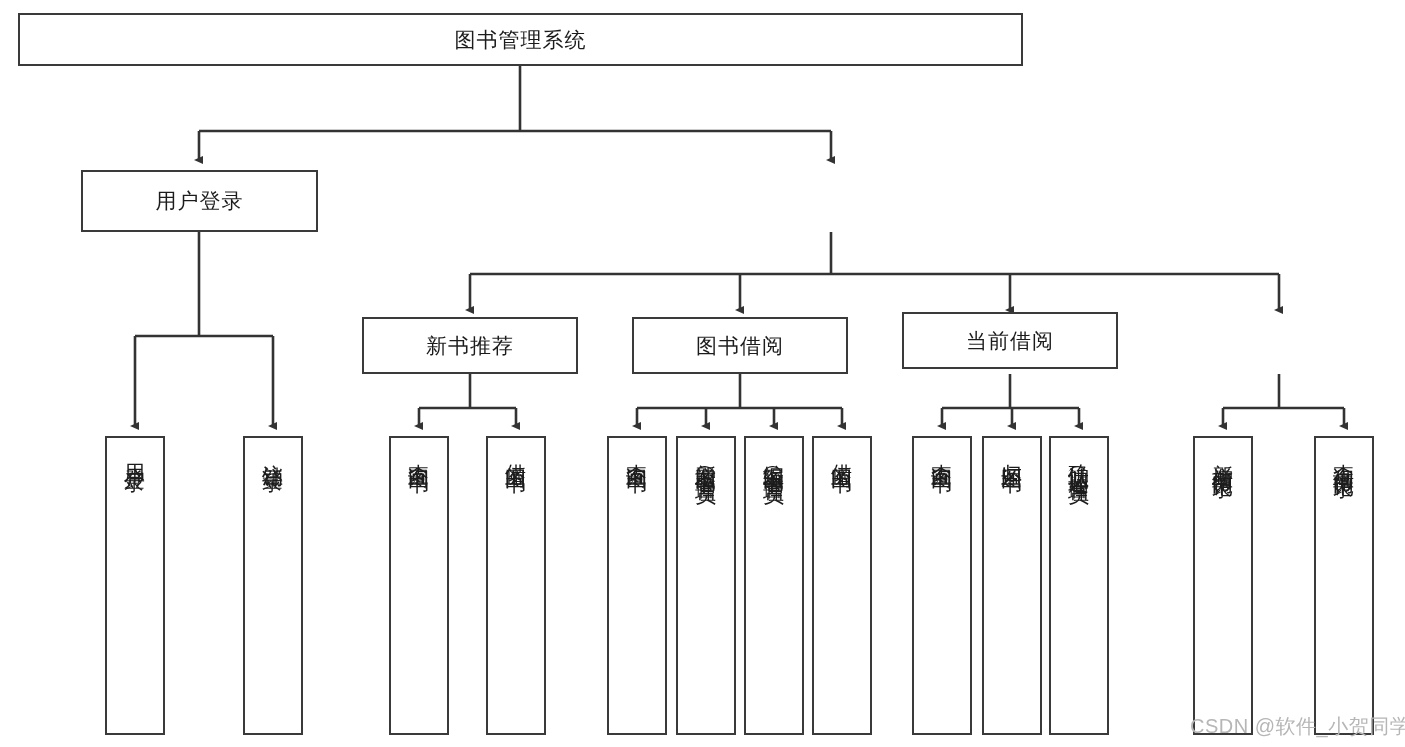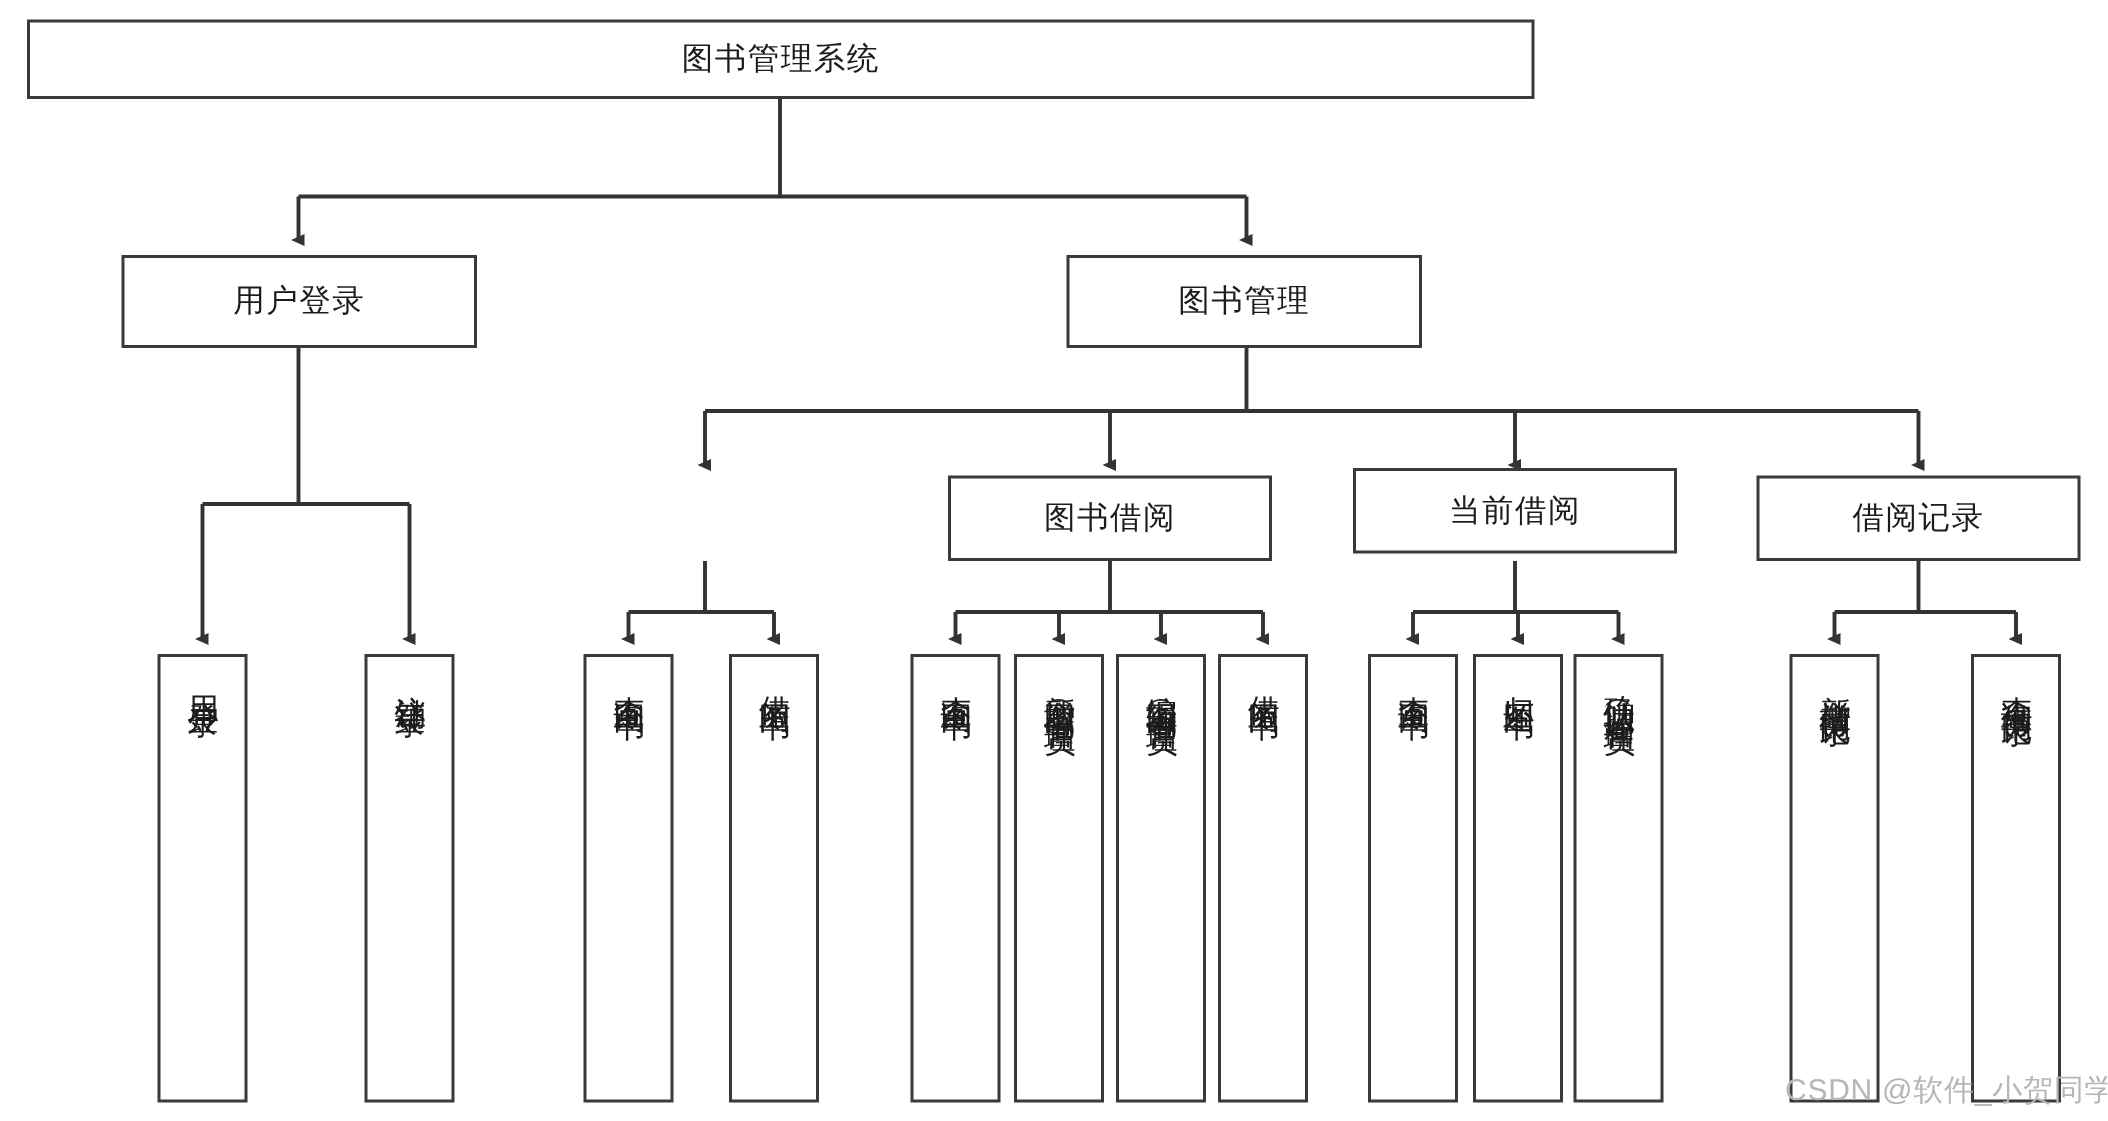"图书管理" div.node { html: <div> <span>图书管理</span> </div> -> none }
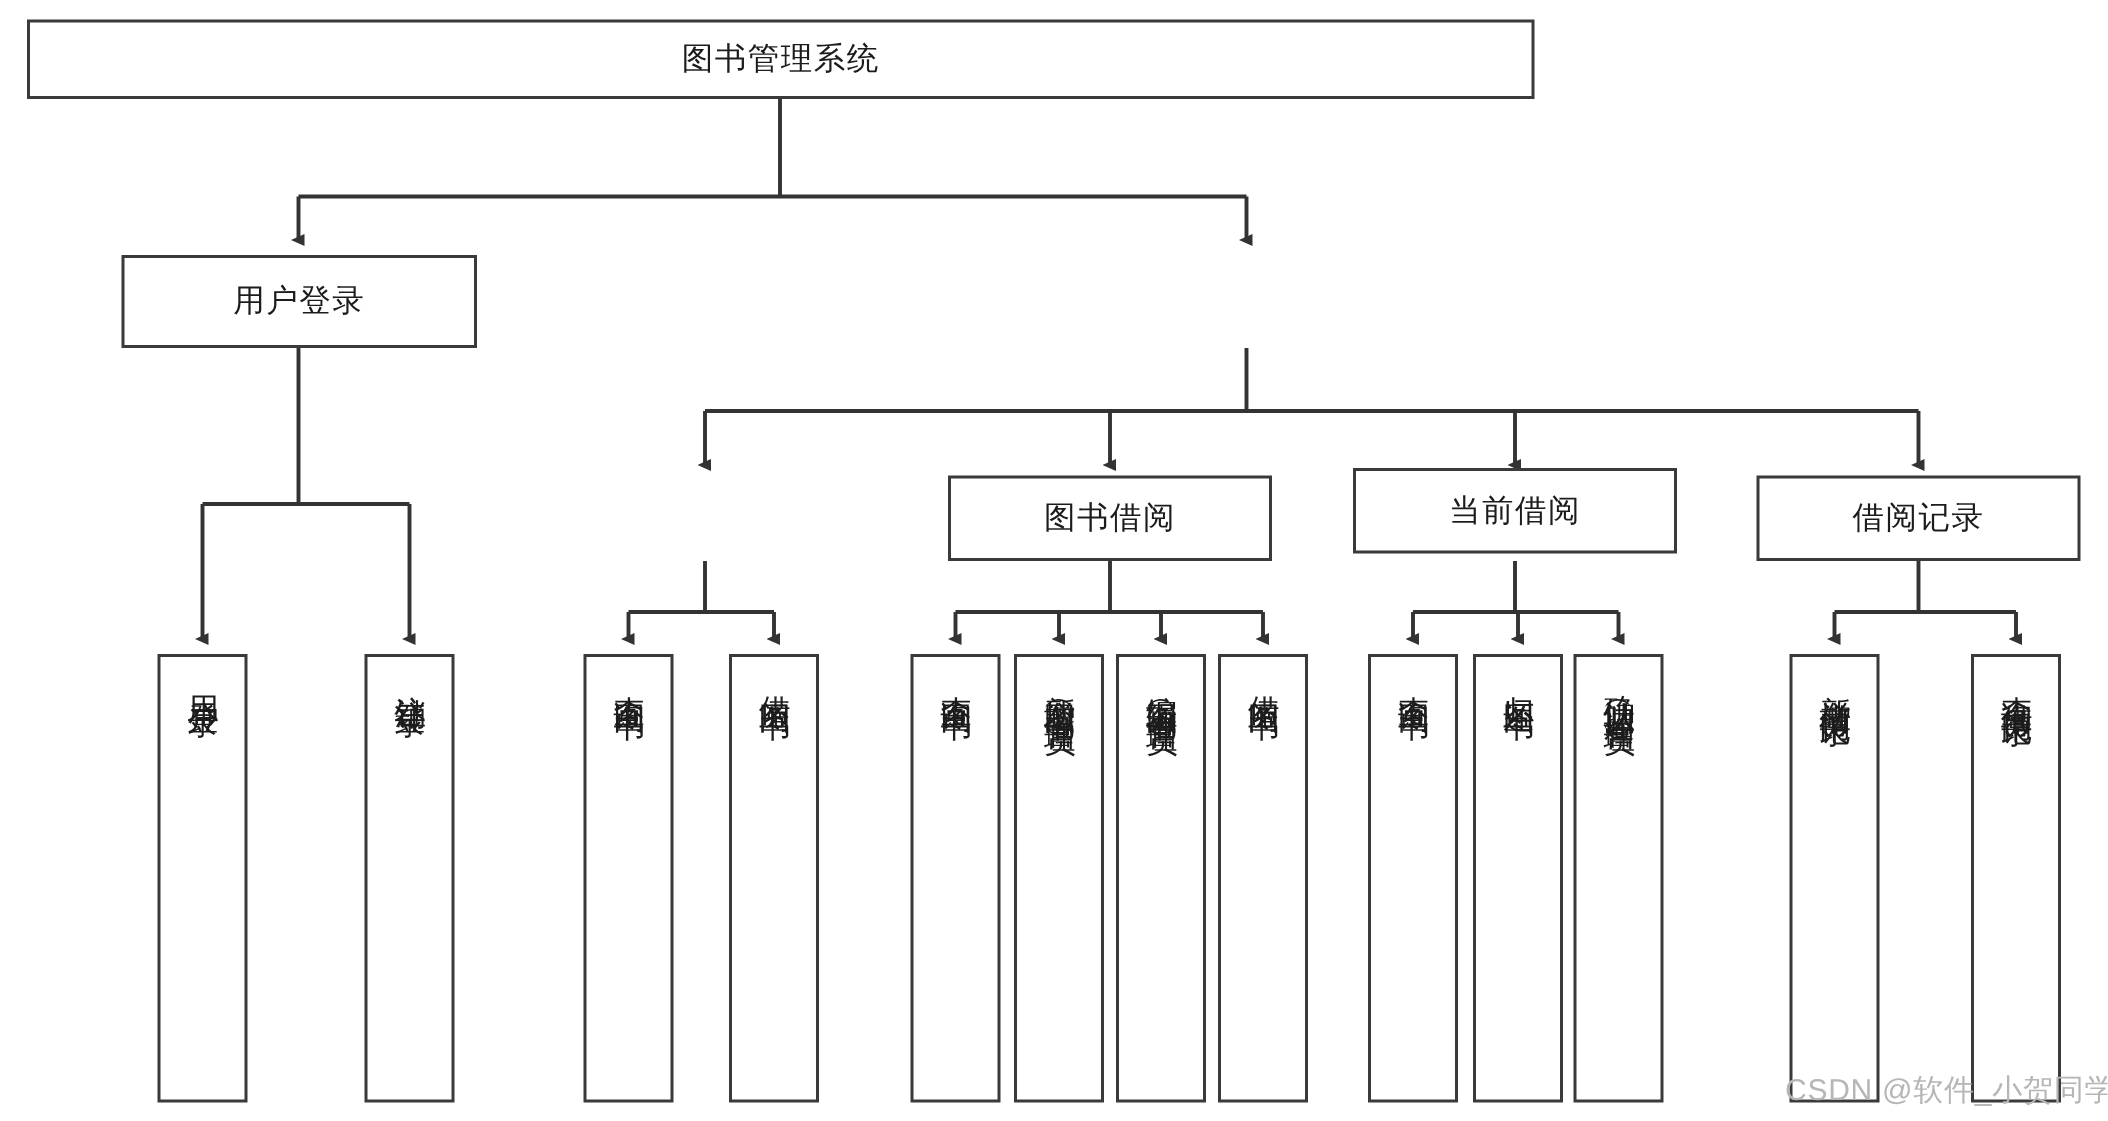"新书推荐" div.node { html: none -> <div> <span>新书推荐</span> </div> }
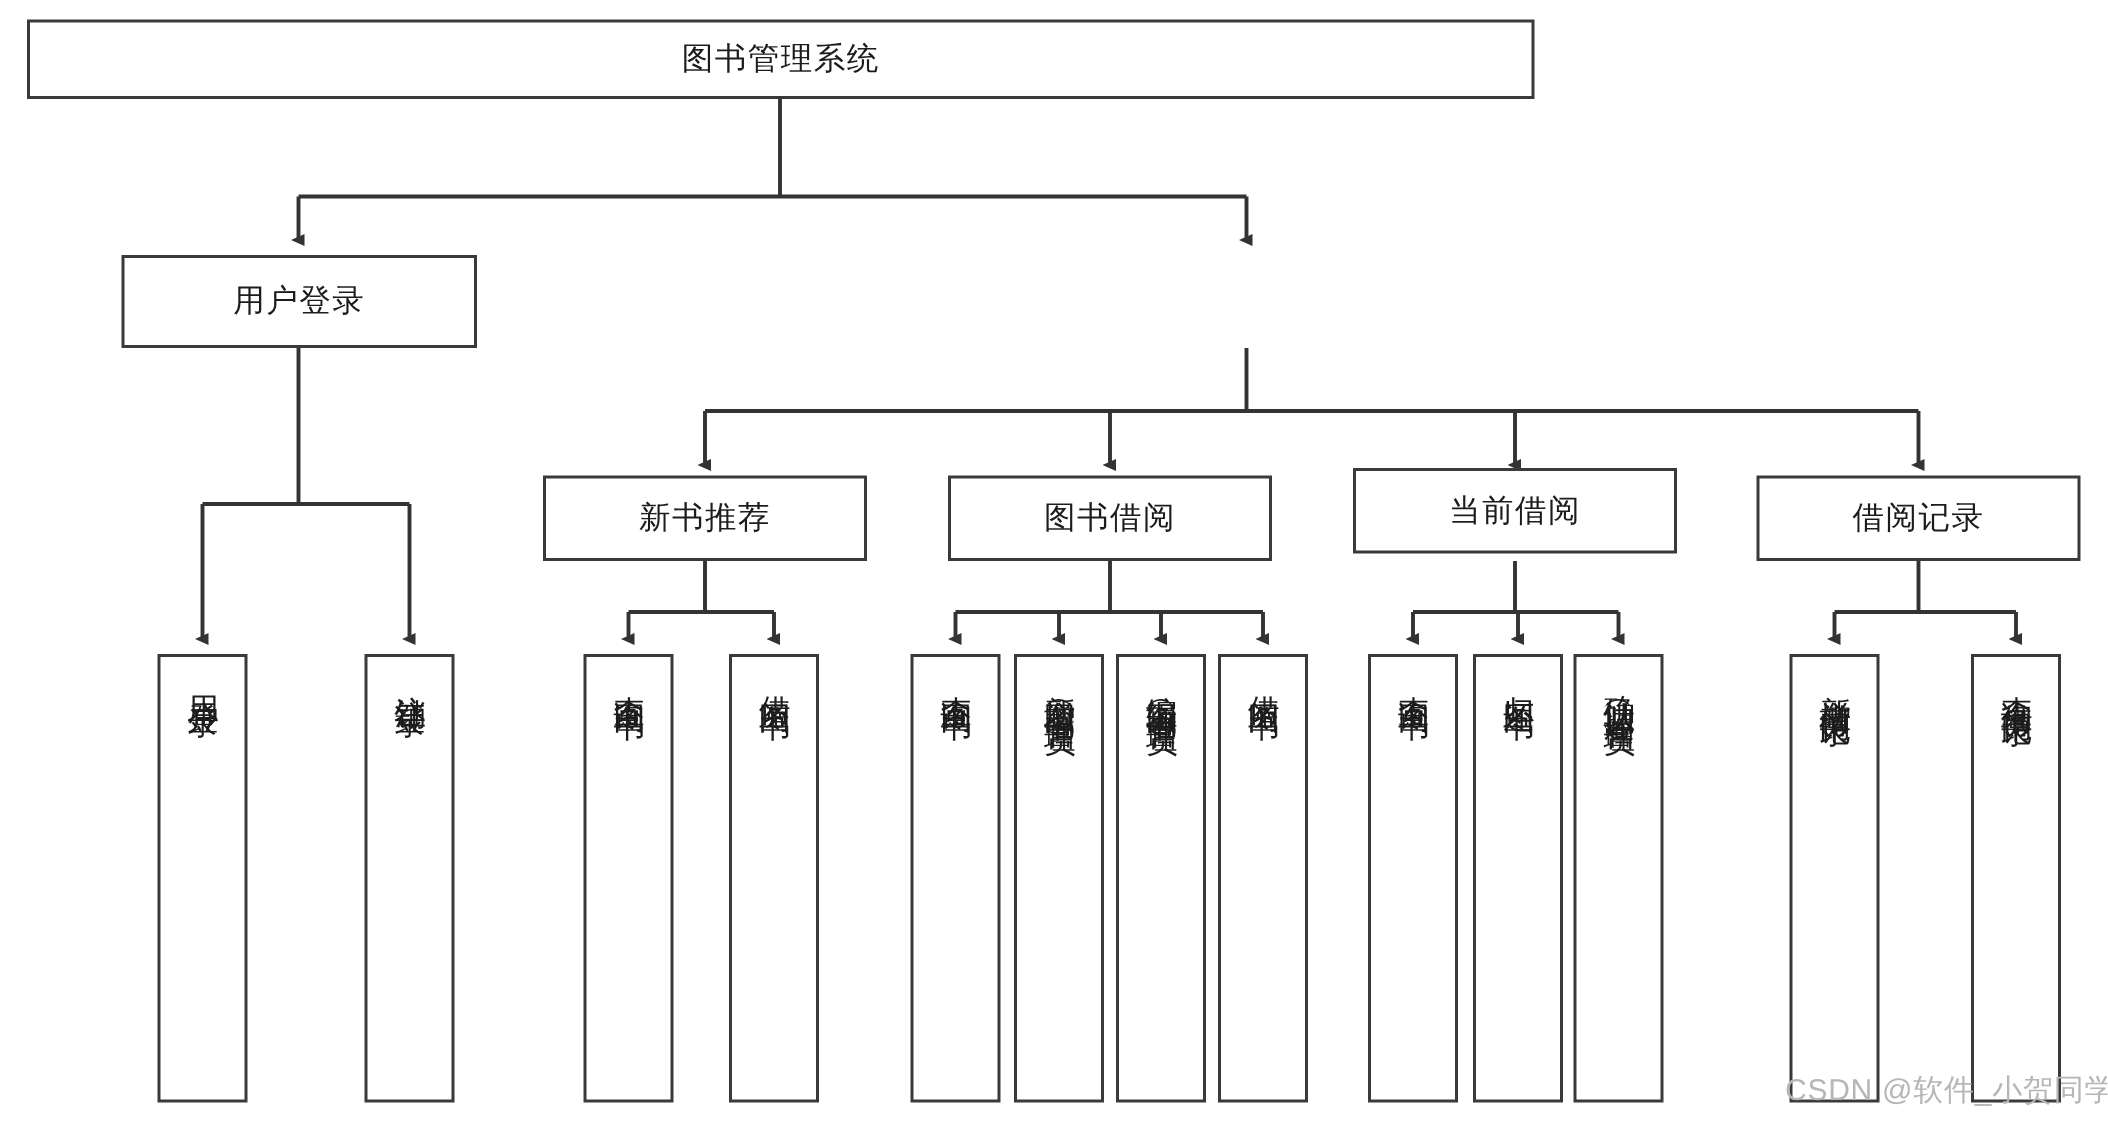"借阅记录" div.node { html: <div> <span>借阅记录</span> </div> -> none }
